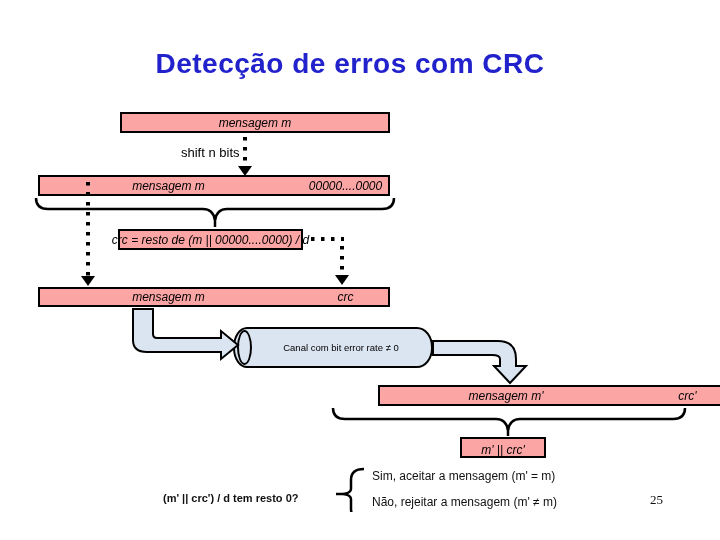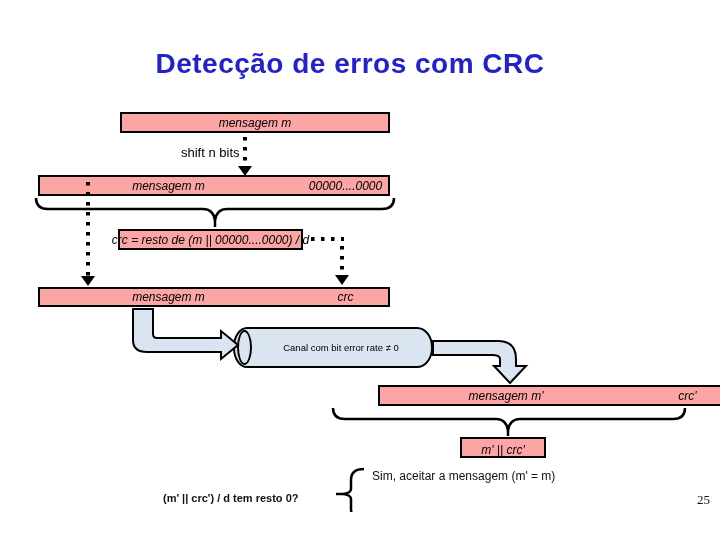"Não, rejeitar a mensagem (m'" div.outcome { html: none -> <div>Não, rejeitar a mensagem (m' ≠ m)</div> }
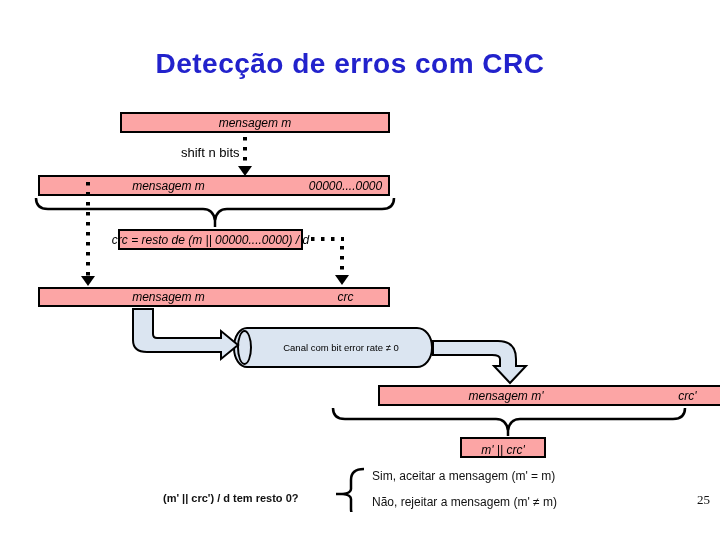"25" div.pagenum { margin-left: 47px -> none }
